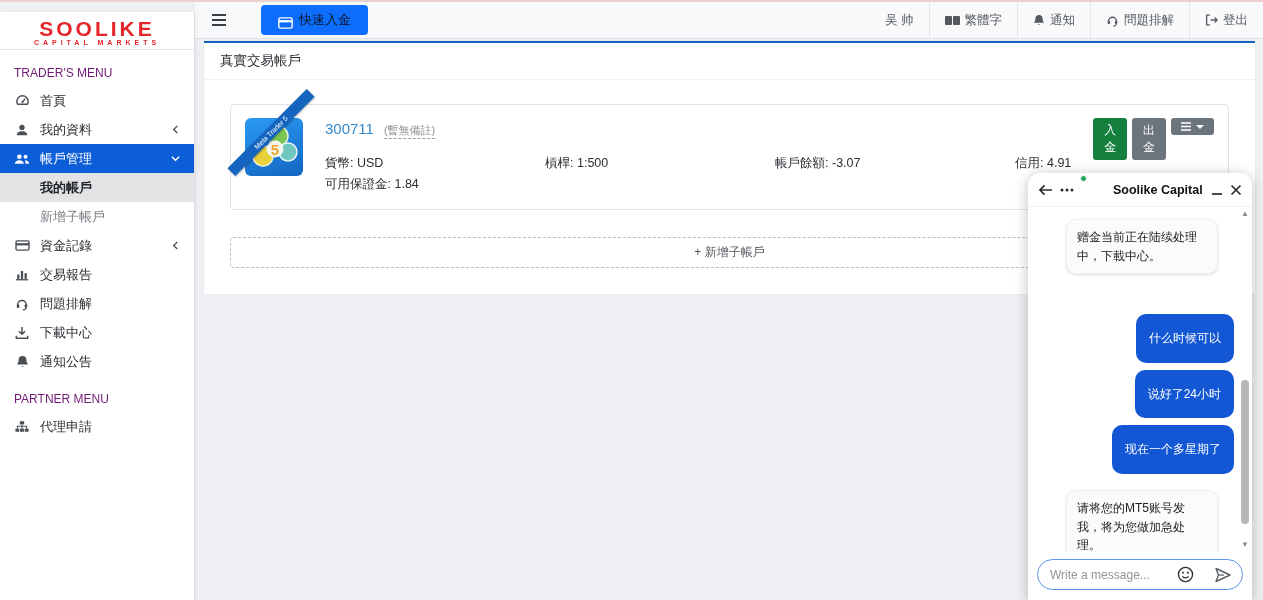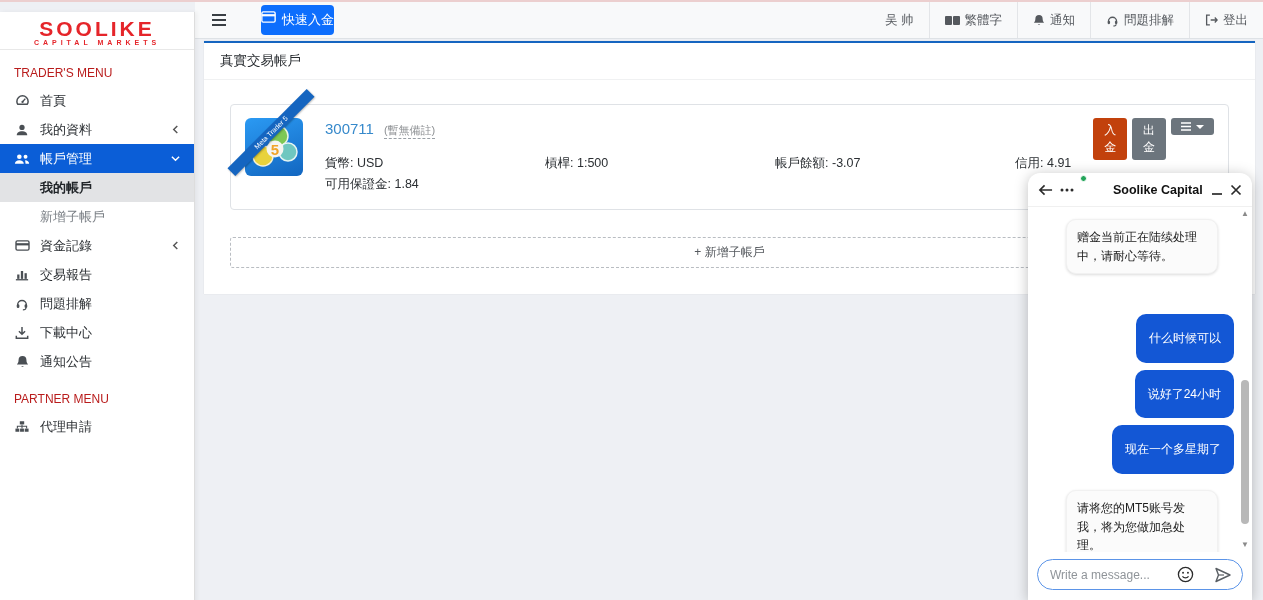"快速入金" .btn-quick { align-items: flex-start -> flex-end; color: #ffffff -> #0f172a; padding: 6px 0 -> 6px 17px }
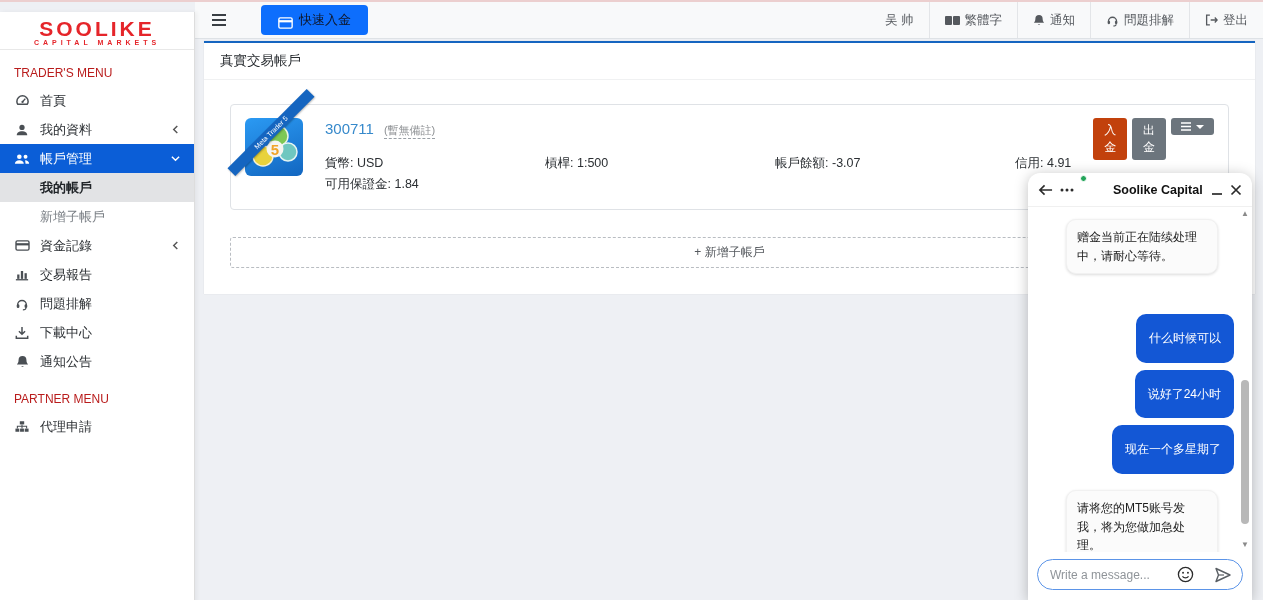"TRADER'S MENU" .menu-section { color: #b91c1c -> #701a75 }
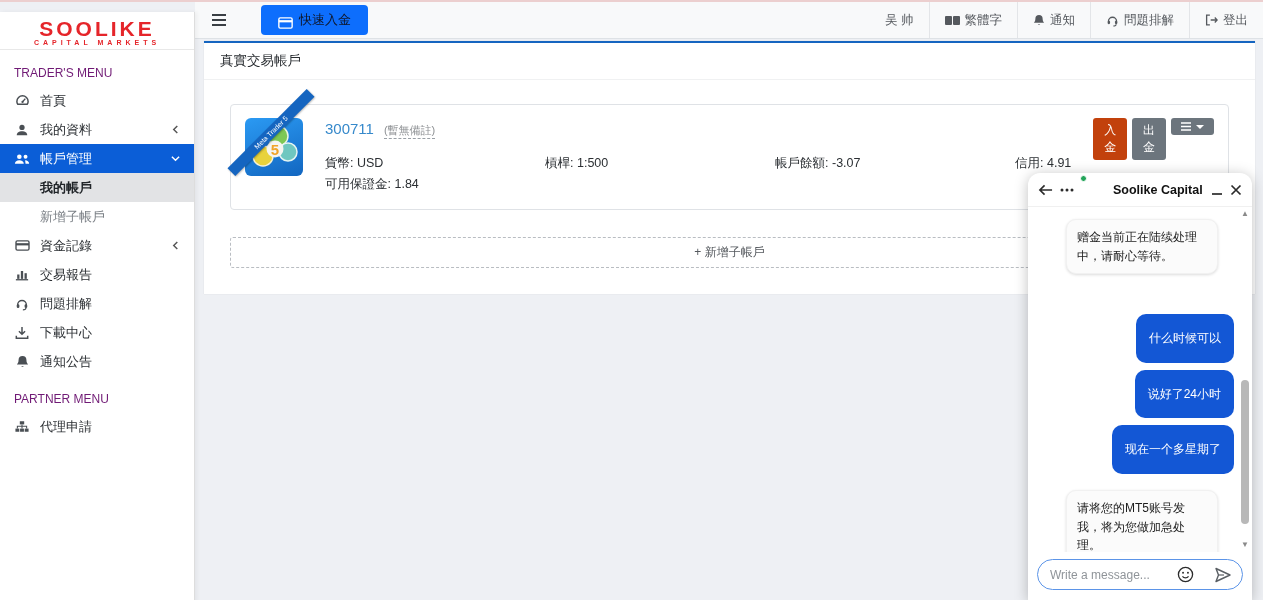"入金" .btn-blue { background: #c2410c -> #15803d }
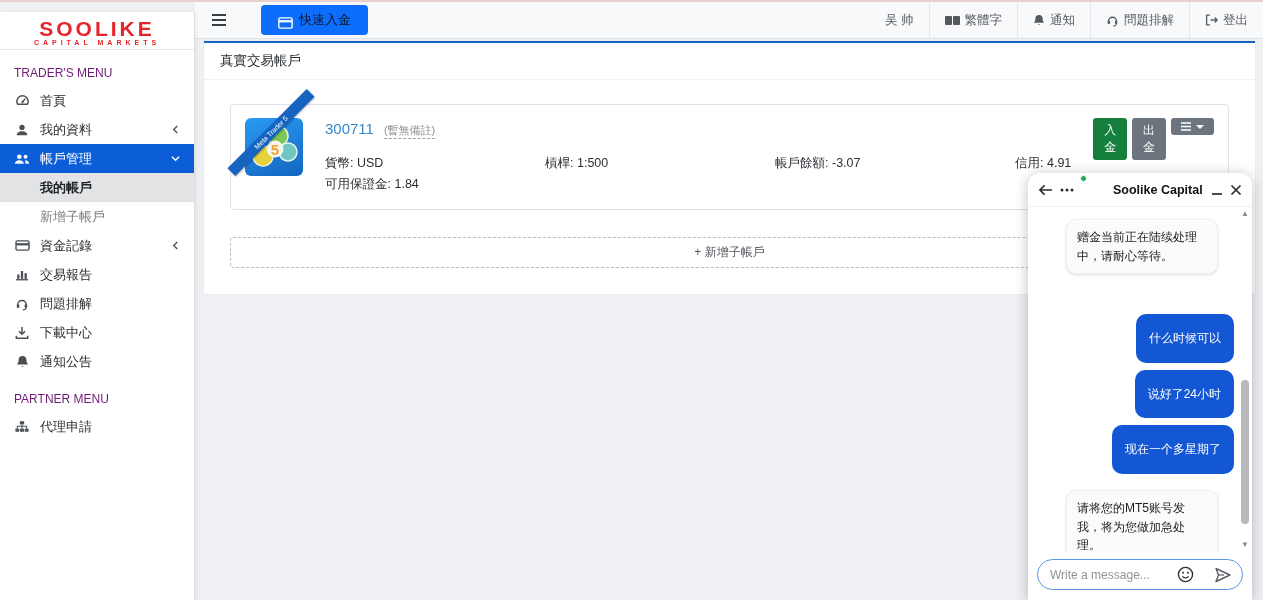"赠金当前正在陆续处理中，请耐心等待。" div.bubble { text: 请耐心等待 -> 下載中心 }
